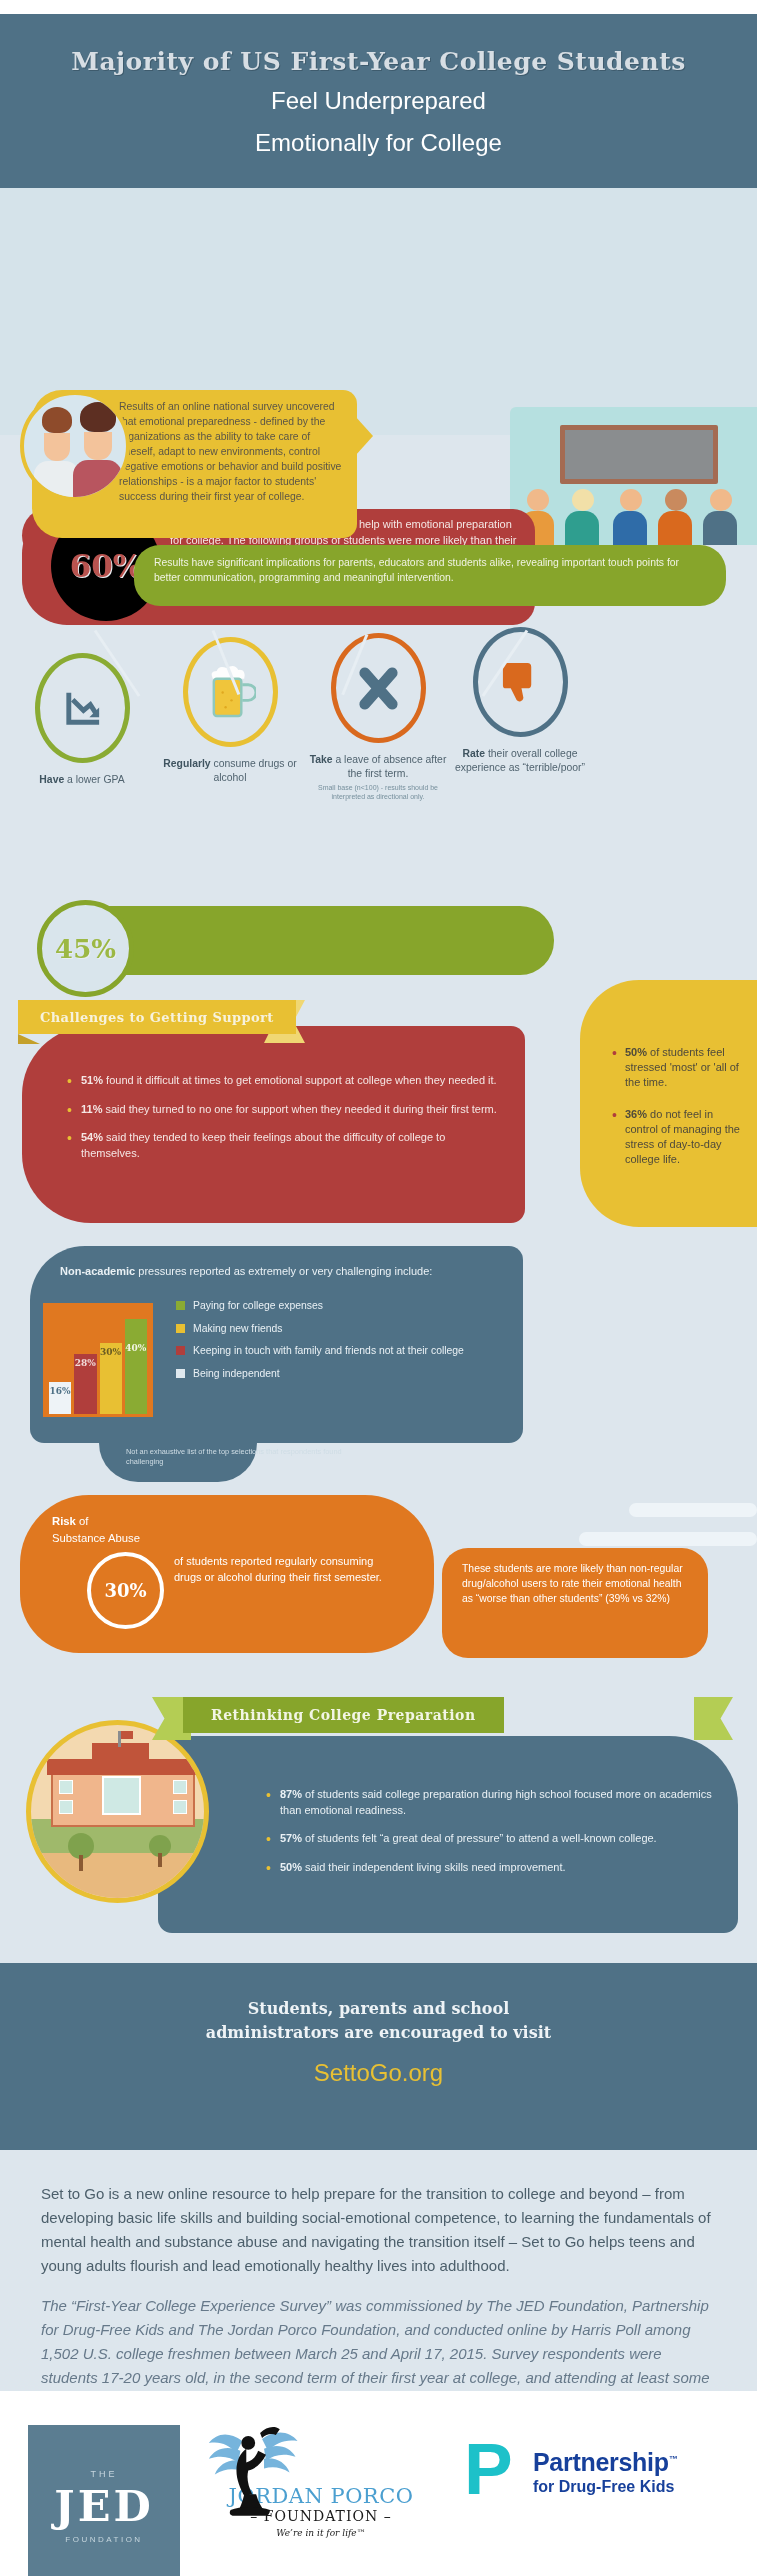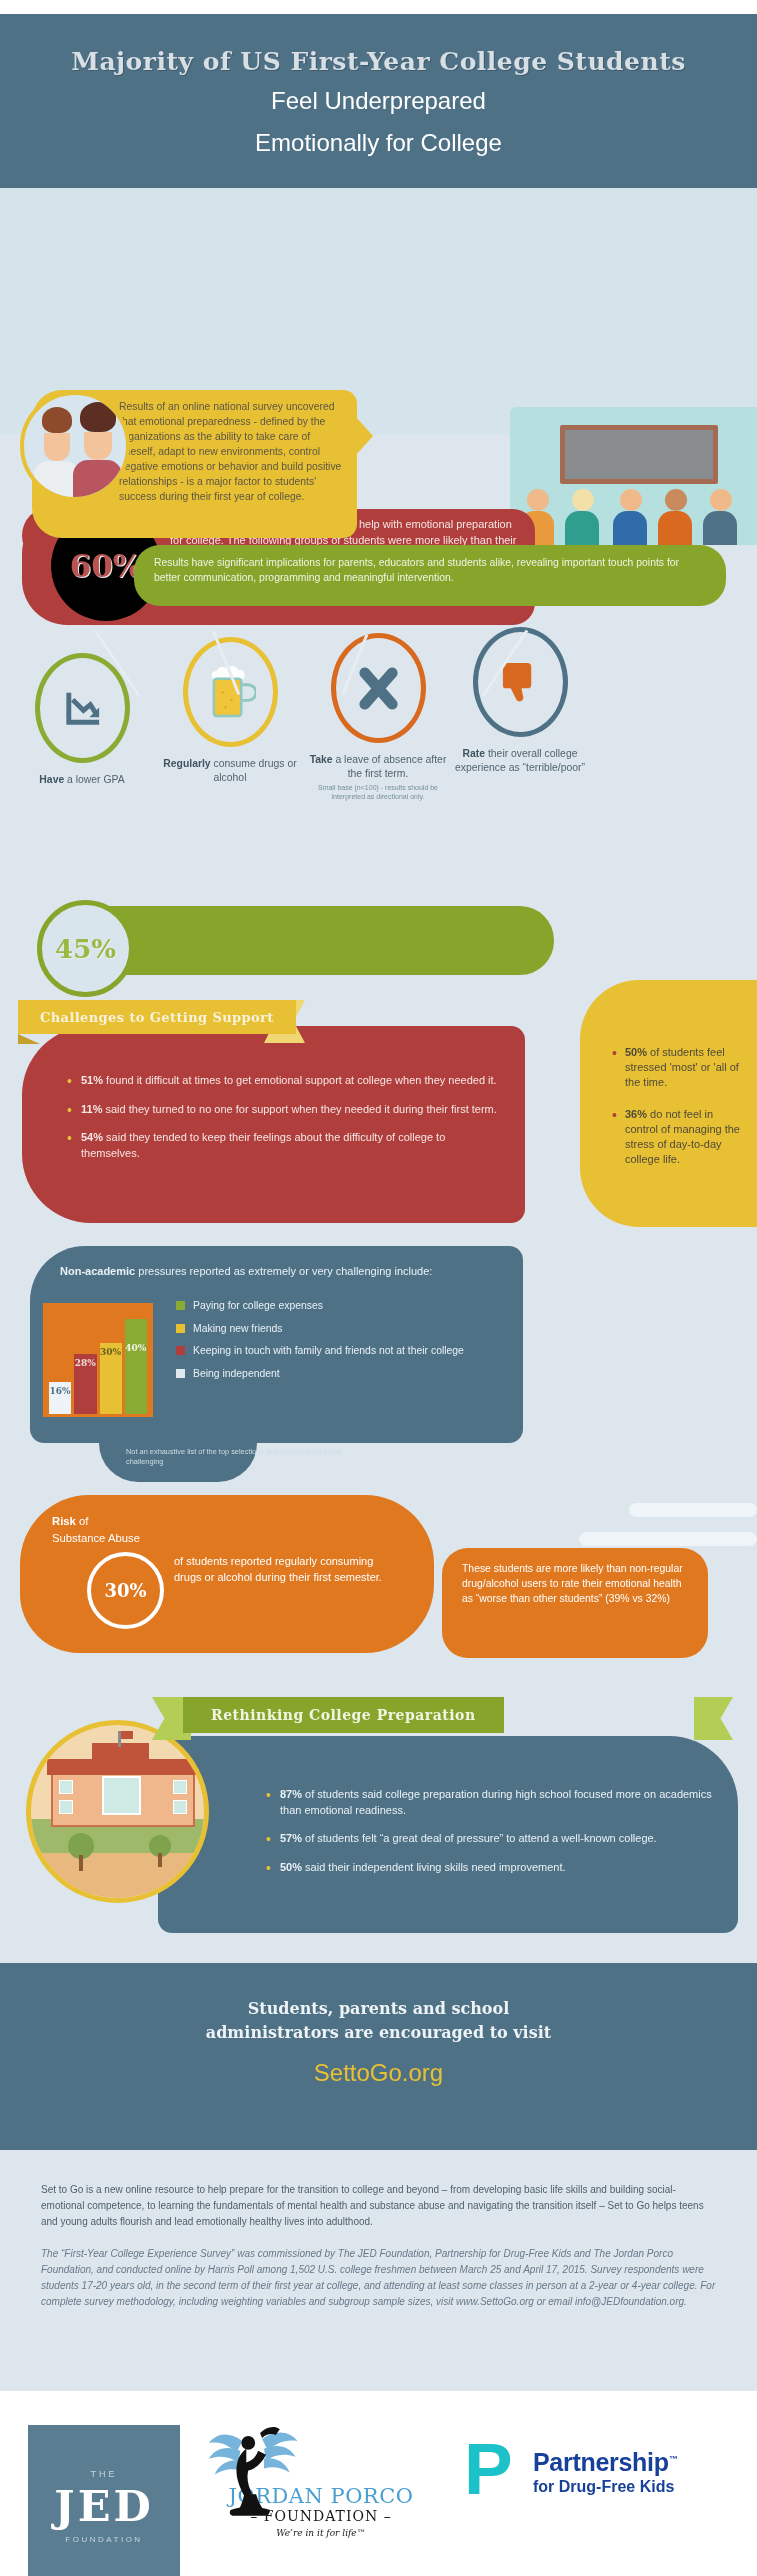"Set to Go is a" .footer-text p { font-size: 10px -> 15px }
